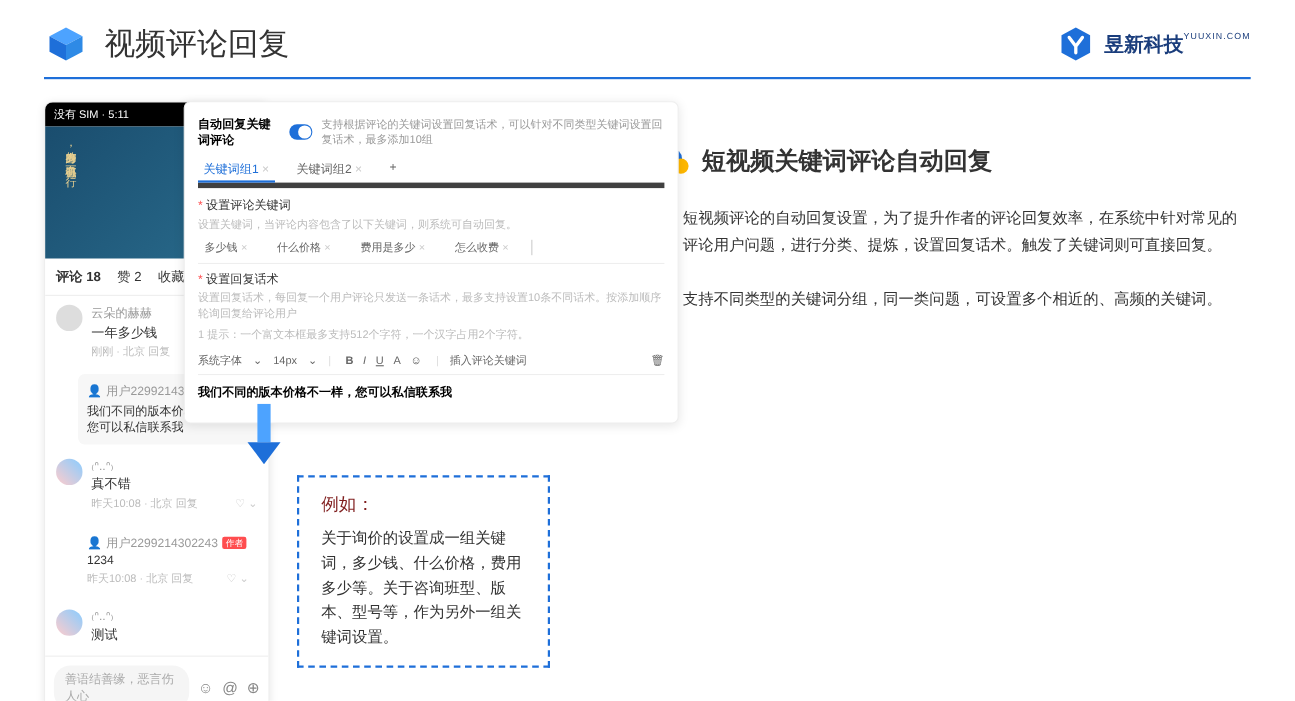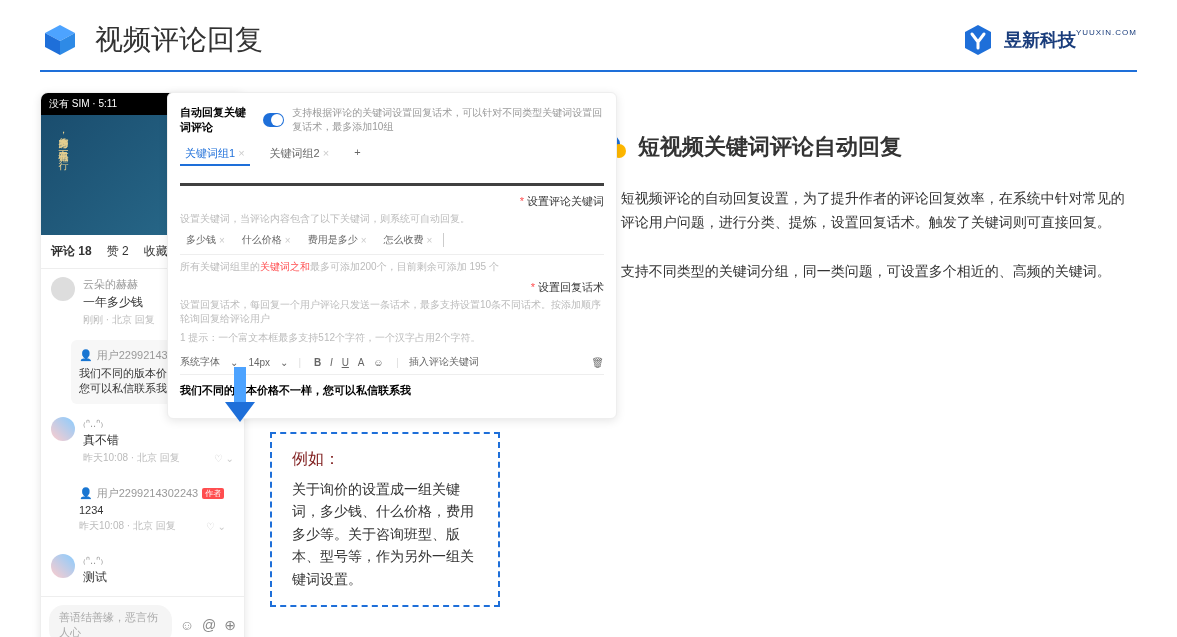"关键词组1 ×" .kw-tabs { border-bottom: 3px solid #404040 -> 5px solid #404040; padding-bottom: 17px -> 0 }
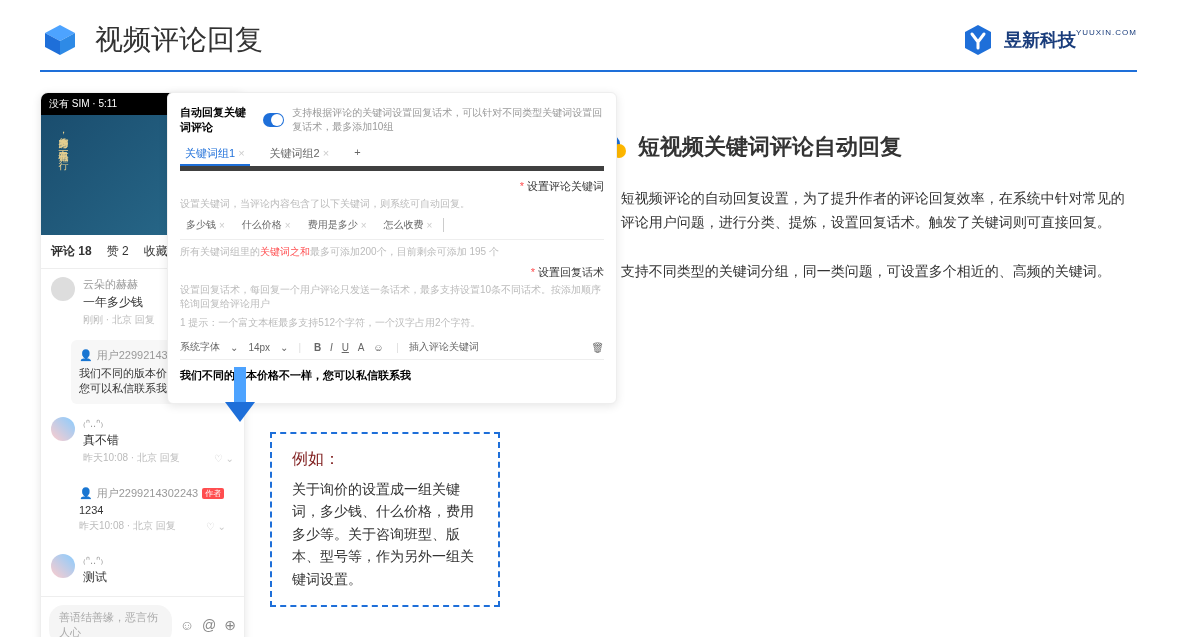"* 设置评论关键词" .field-label { text-align: right -> none }
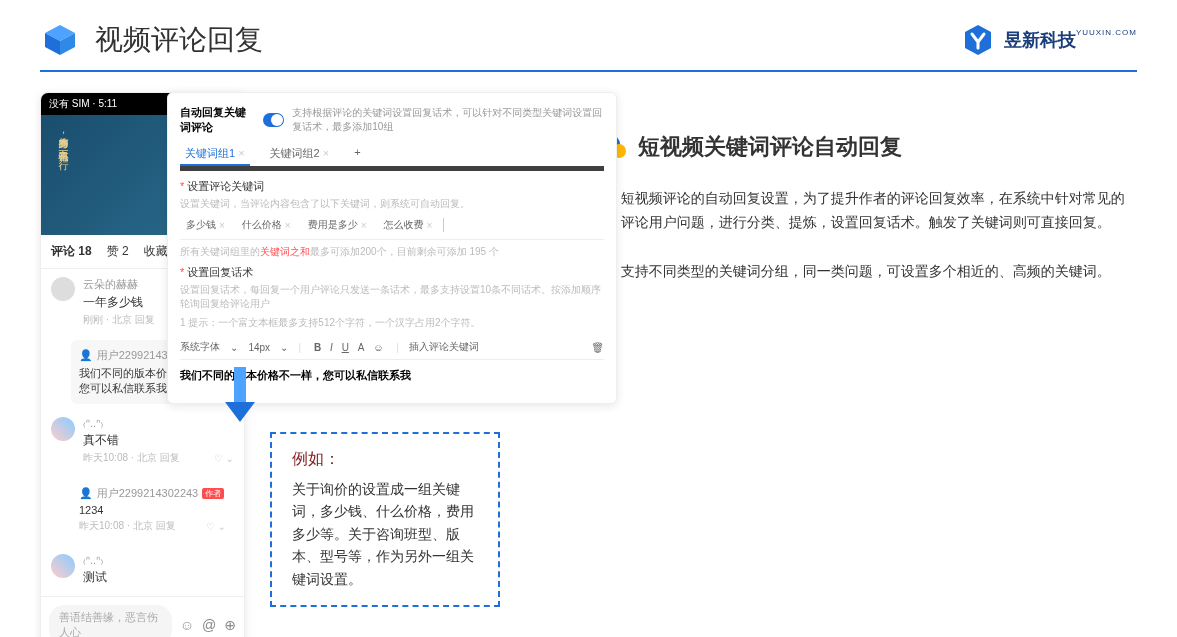"多少钱" .tag-row { gap: 5px -> 15px }
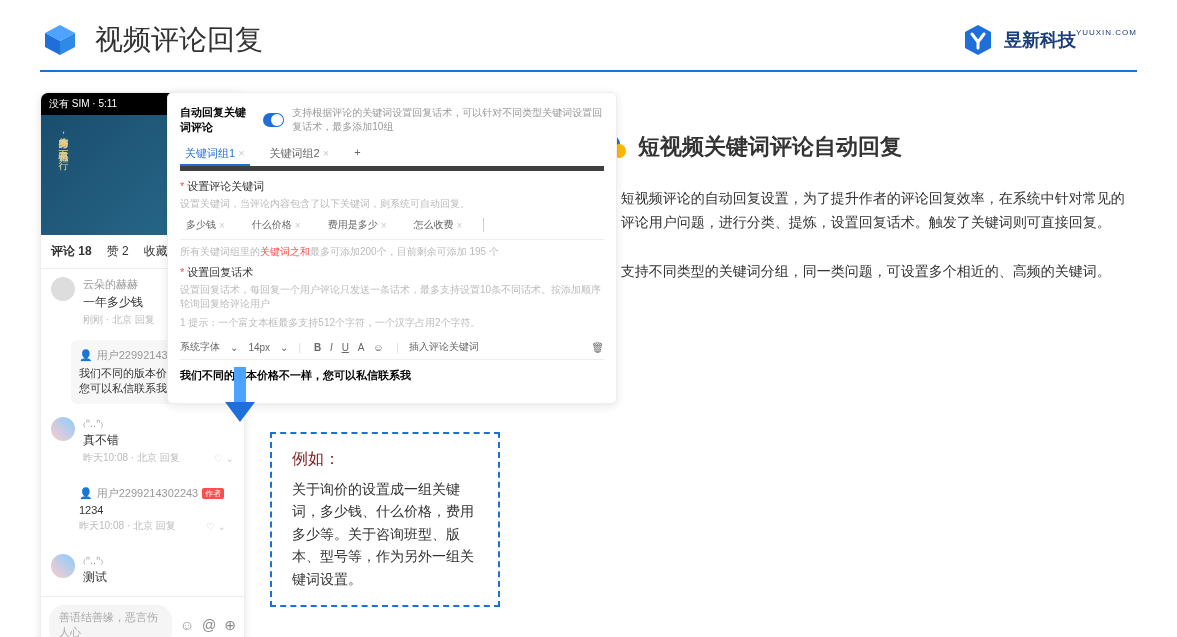"所有关键词组里的关键词之和最多可添加200个，目前剩余可添加 195 个" div.field-hint { html: <div> <span>所有关键词组里的</span><span>关键词之和</span><span>最多可添加200个，目前剩余可添加 195 个</span> </div> -> none }
